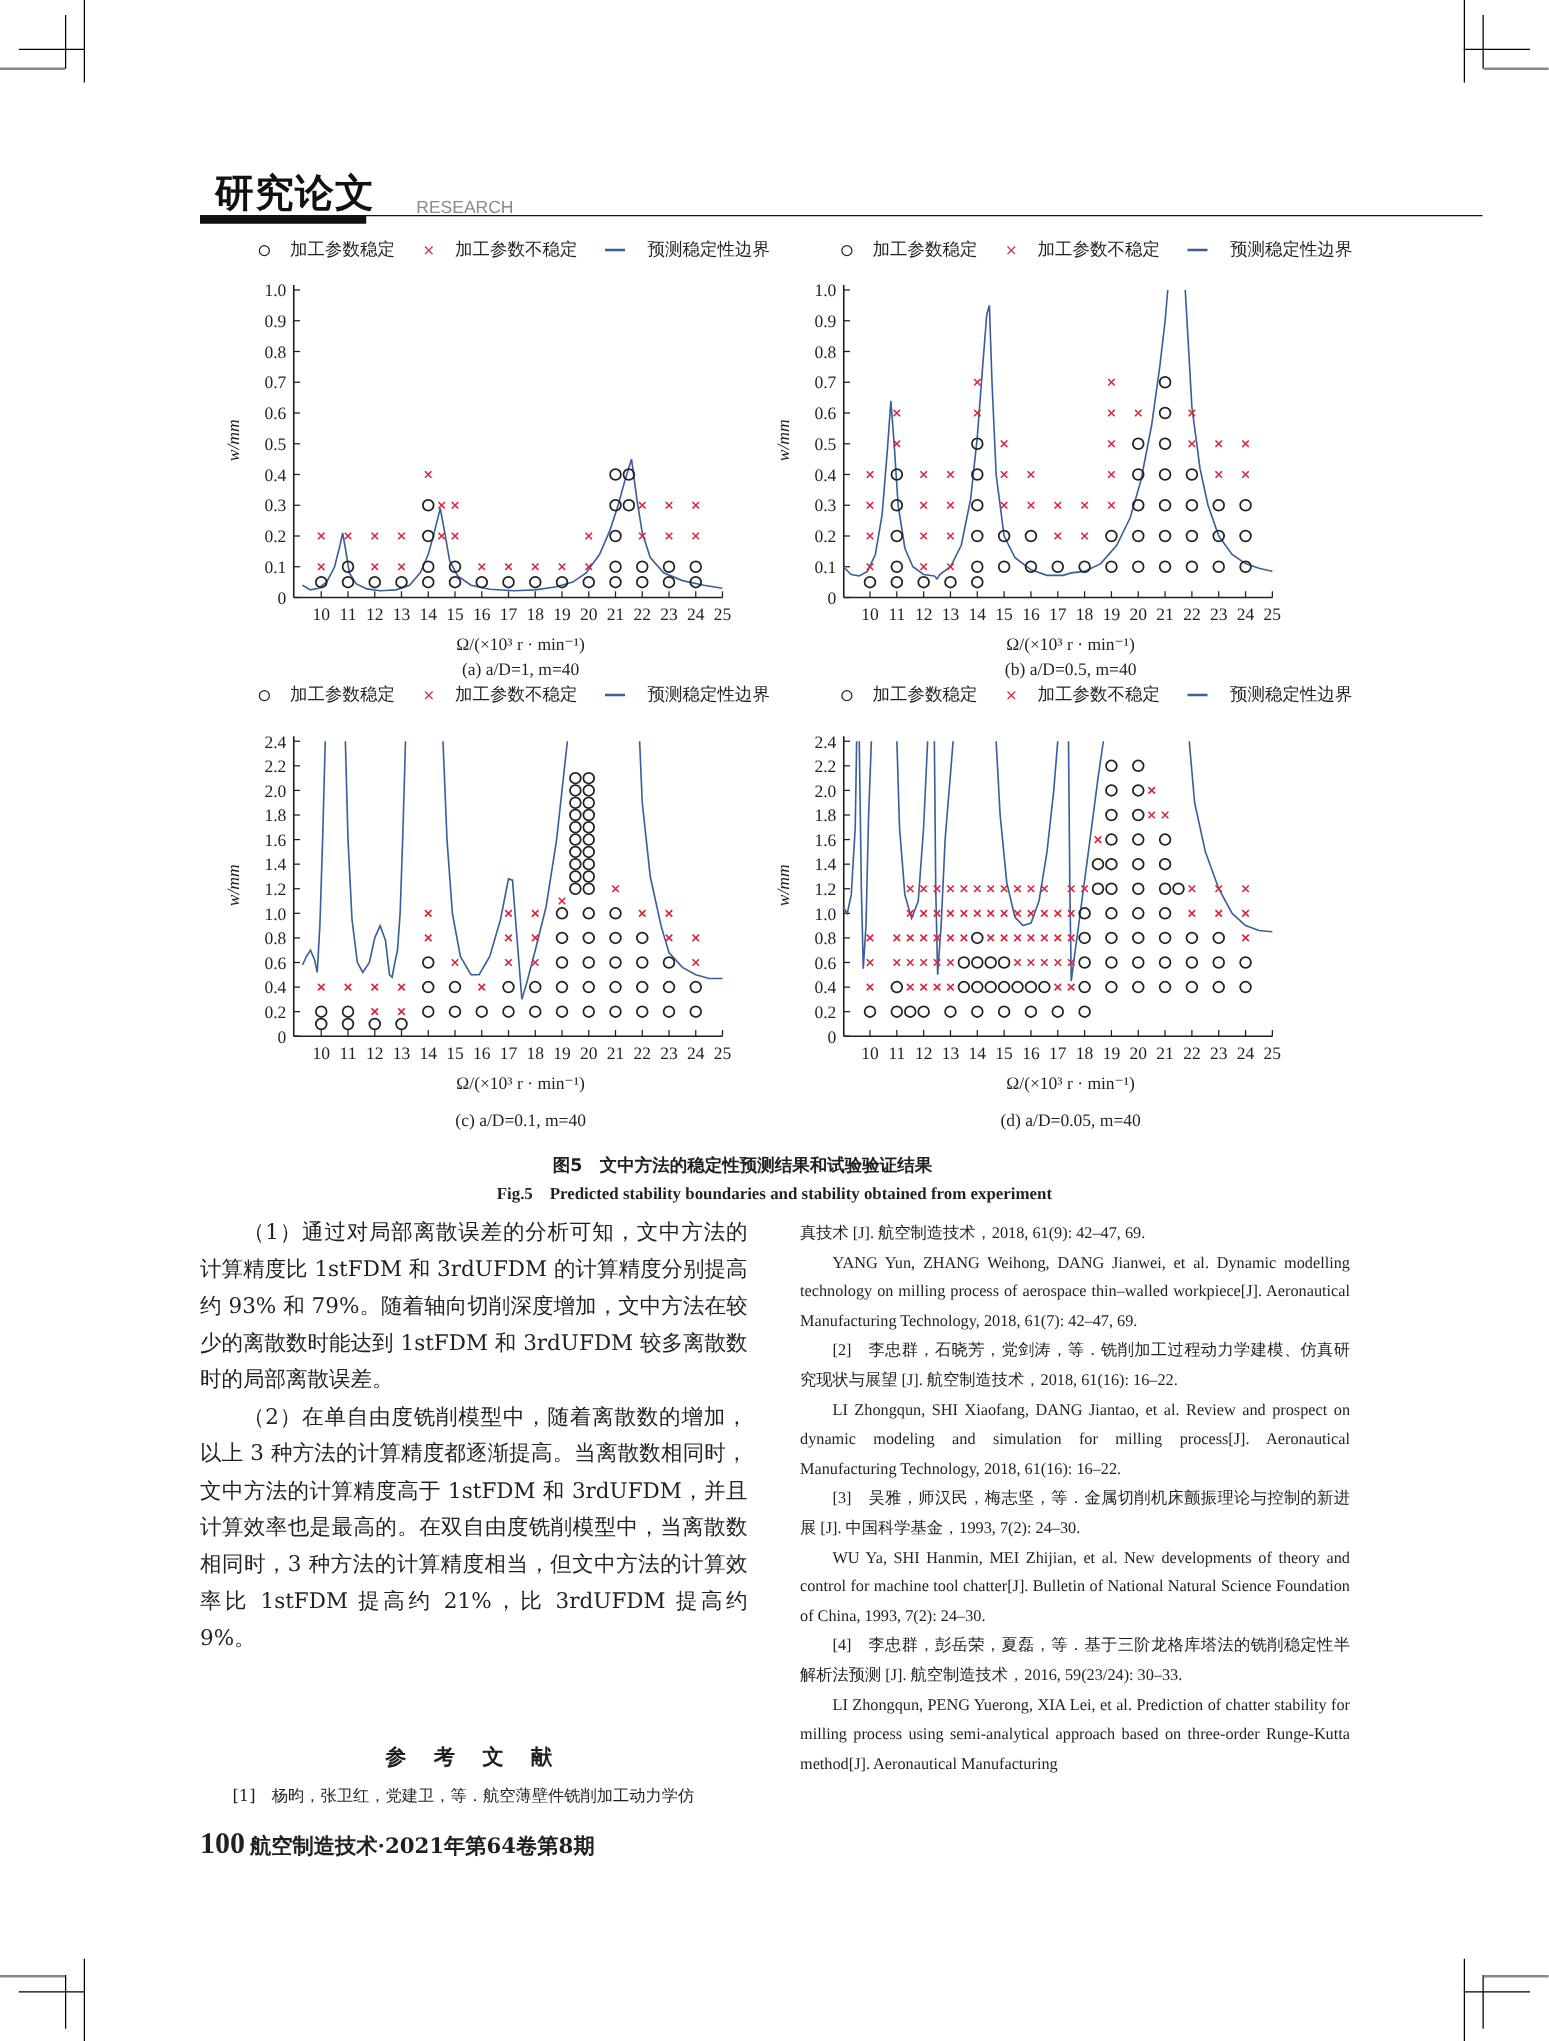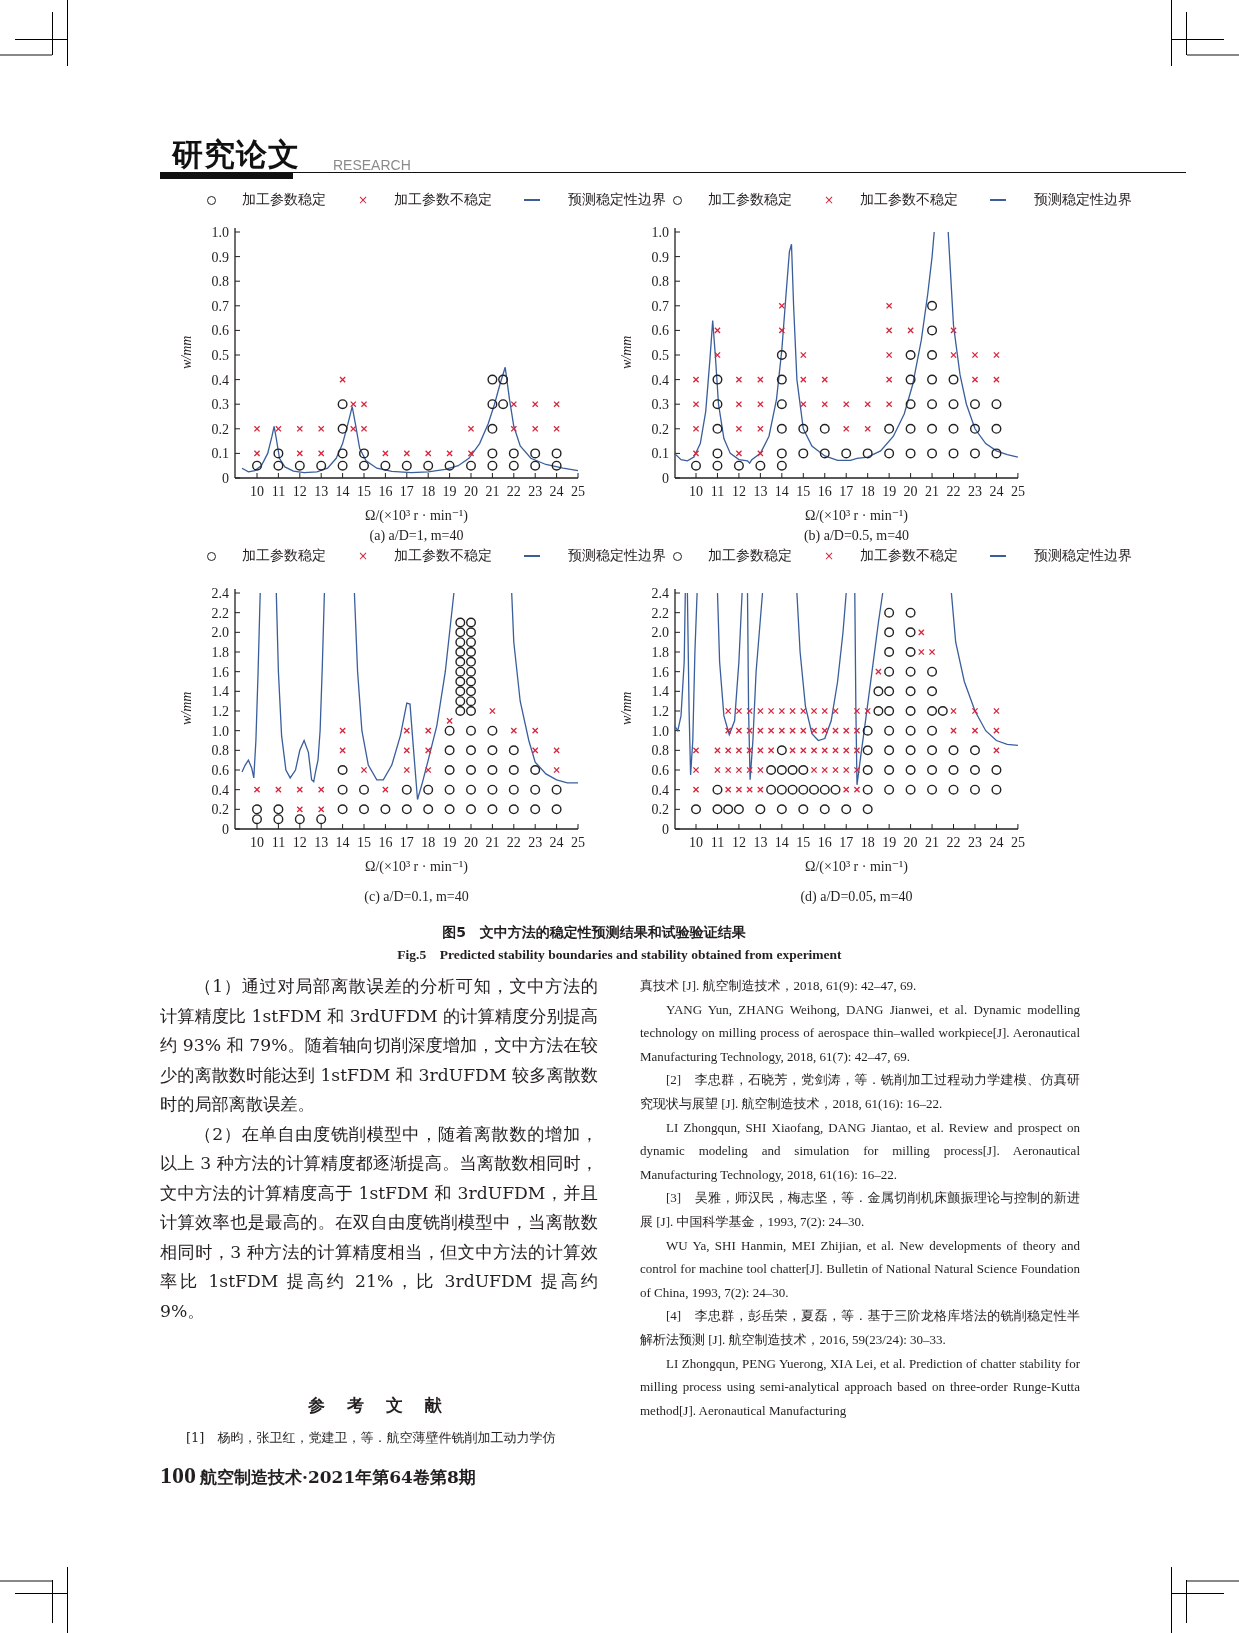"加工参数稳定" .legend { gap: 20px -> 10px }
